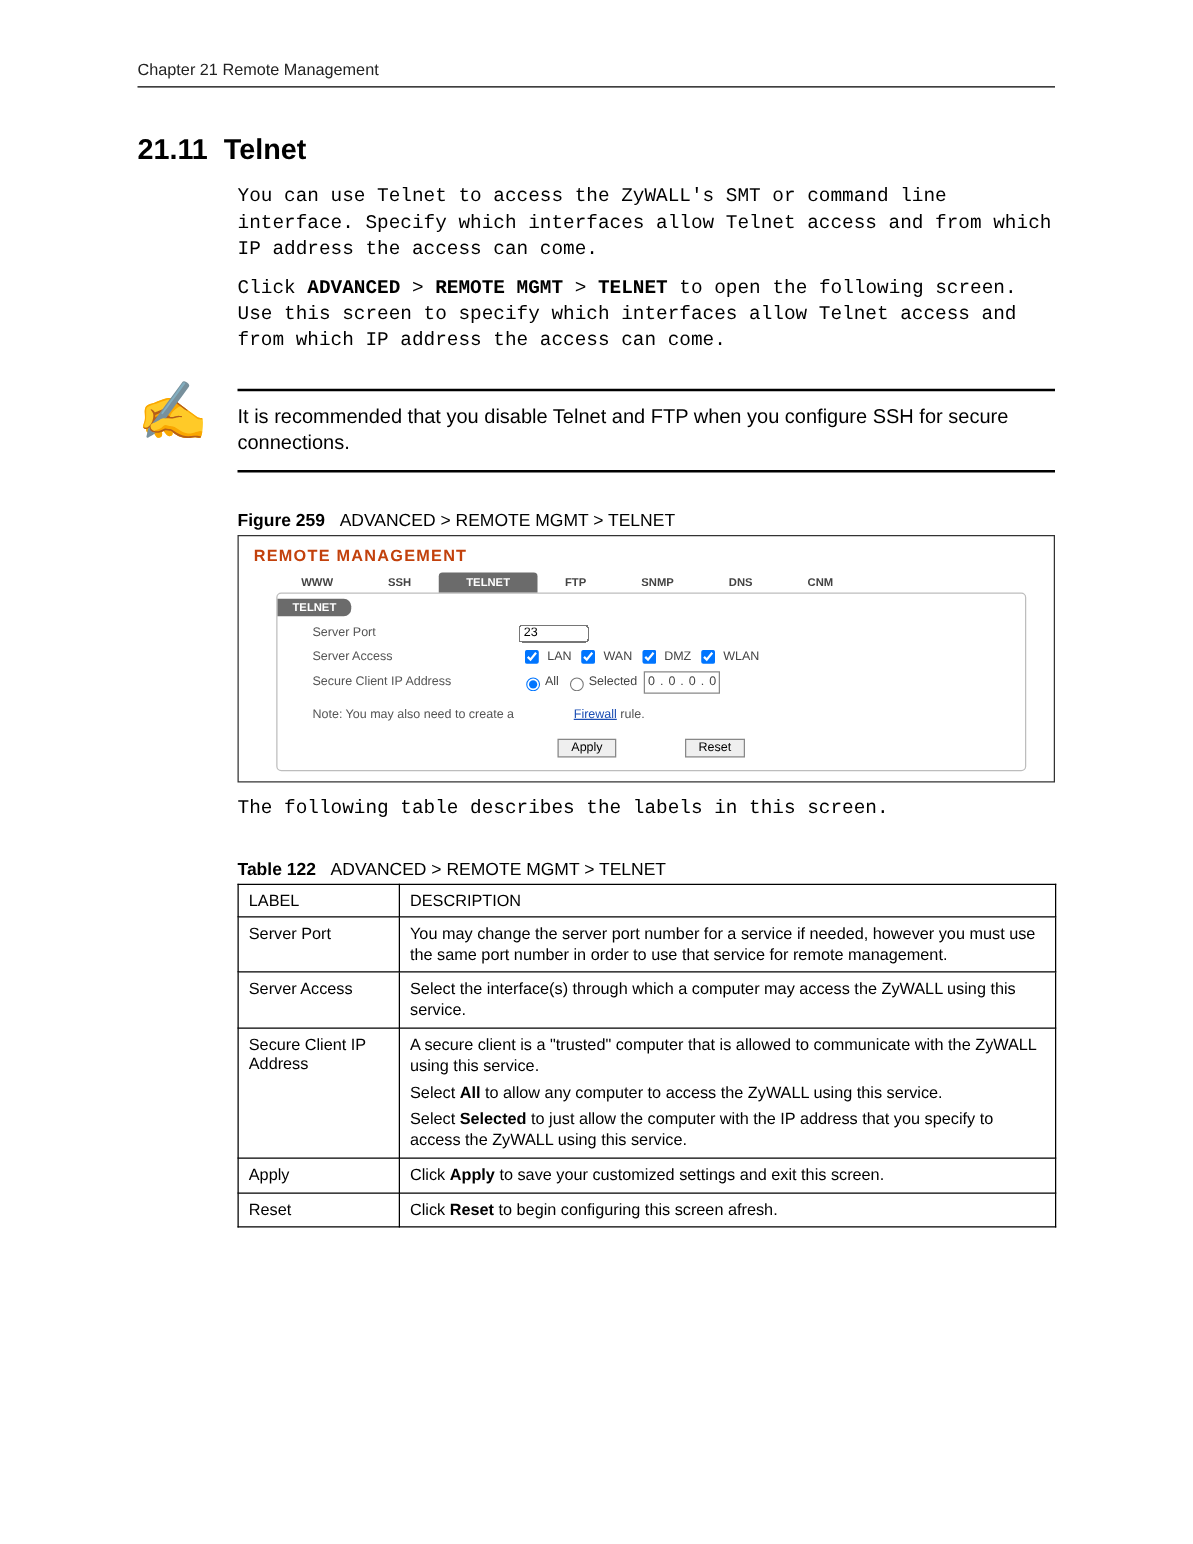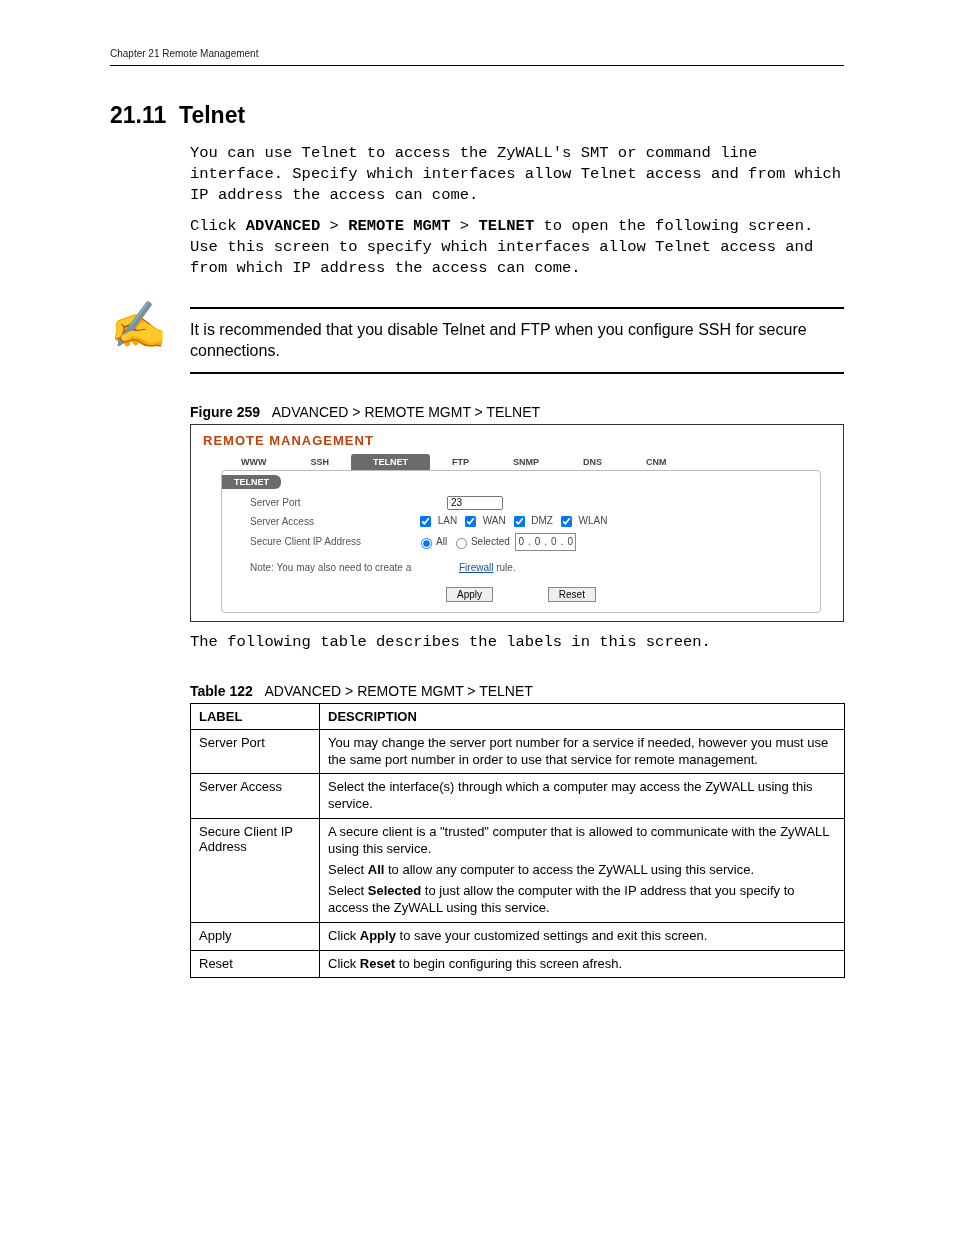"Chapter 21 Remote Management" .running-head { font-size: 10px -> 13px }
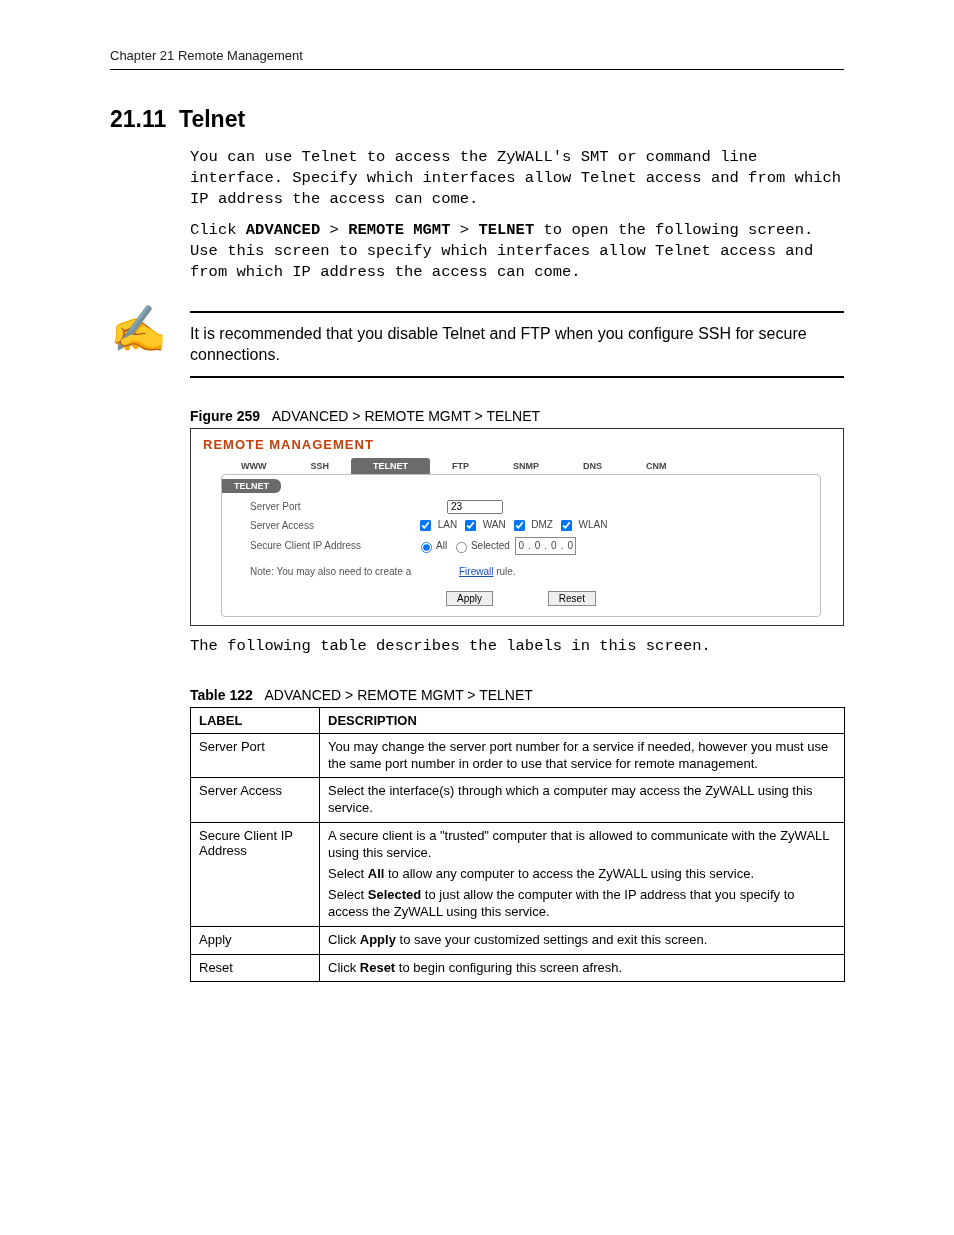"23" .ui-input-small { margin-left: 32px -> none }
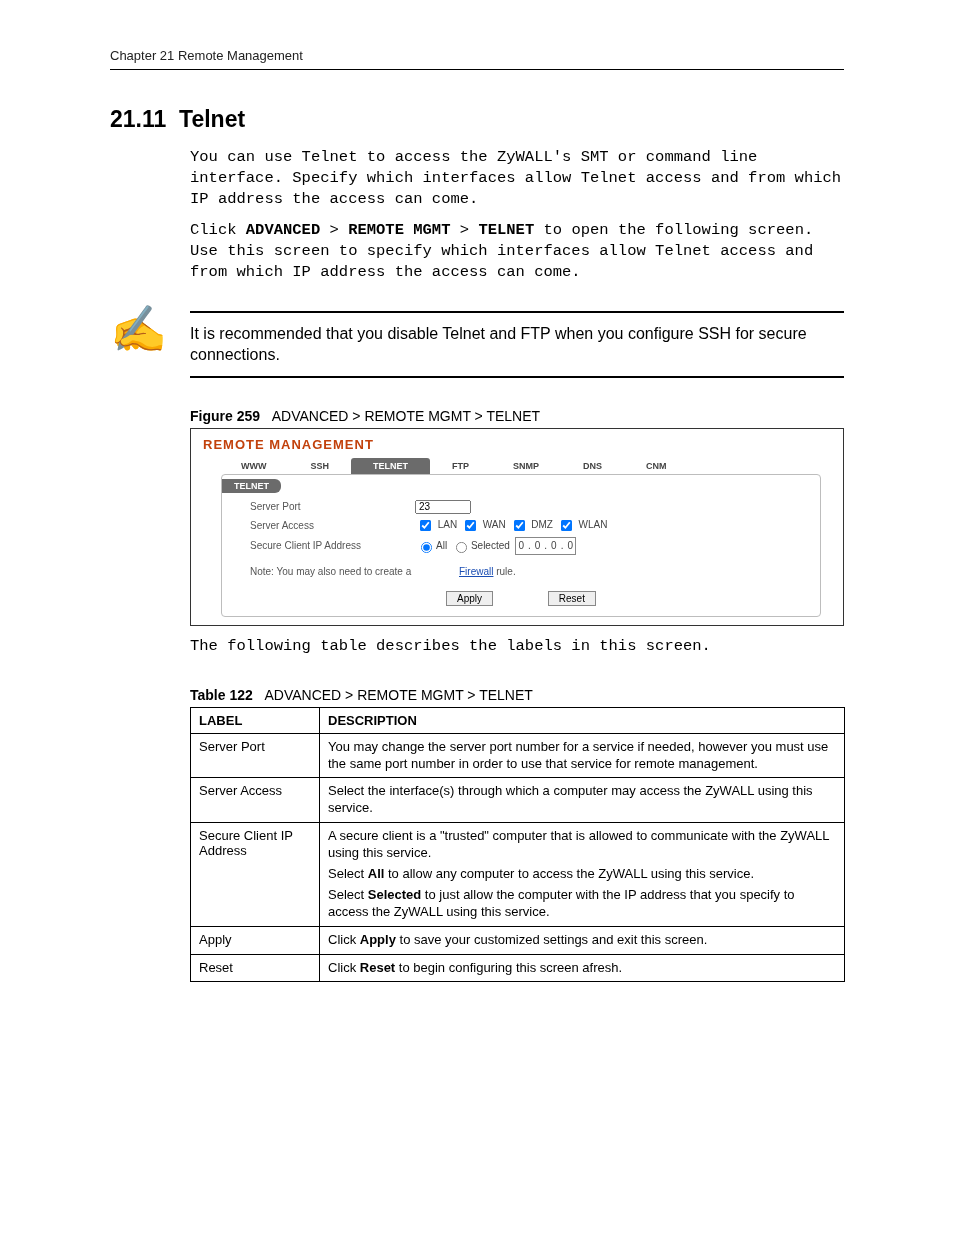"LABEL" table.desc th { font-weight: bold -> normal }
